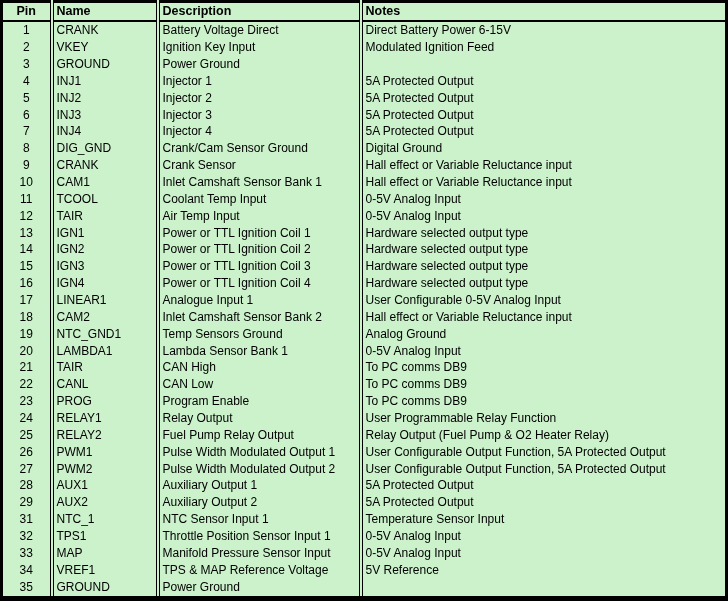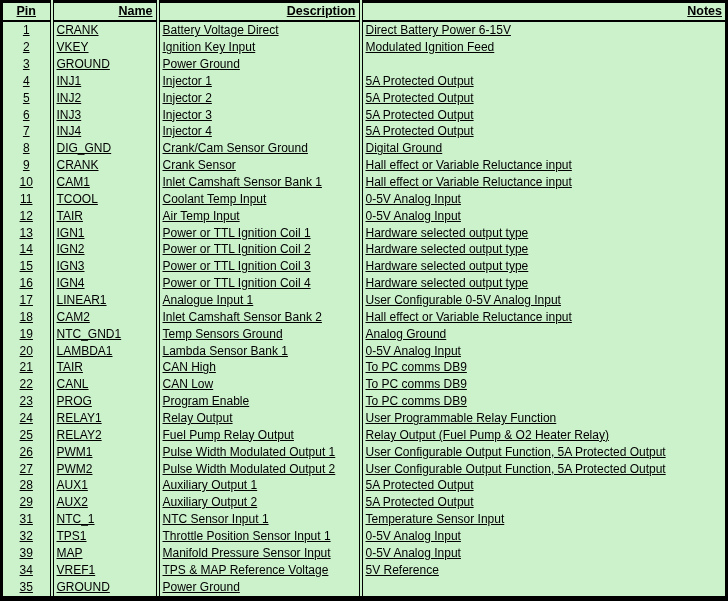"Pin" table.pinout { text-decoration: underline -> none }
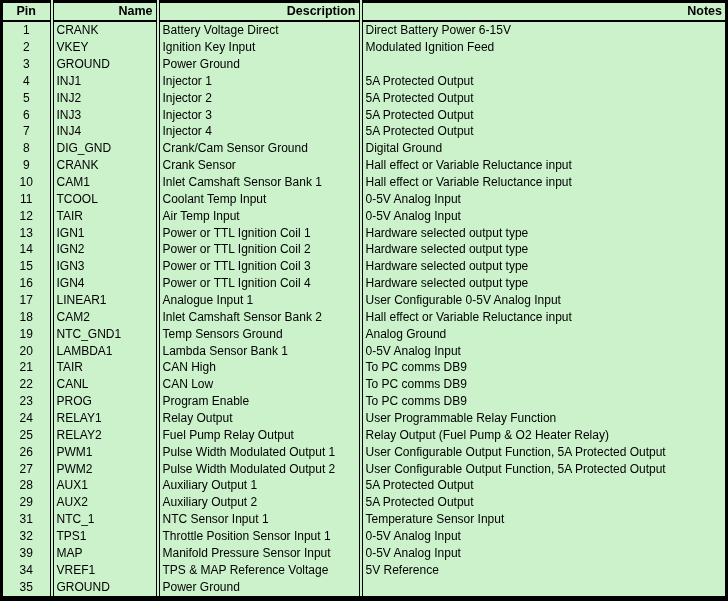"Name" th { text-align: right -> left }
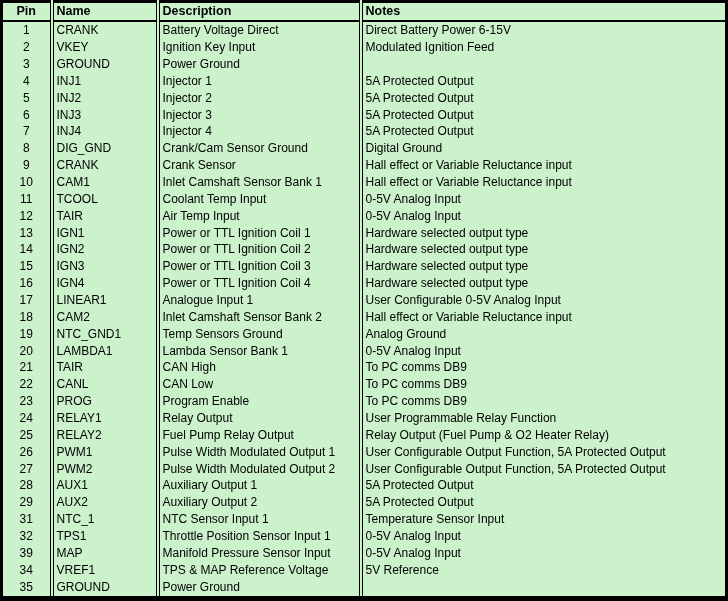"39" td.pin { text: 39 -> 33 }
